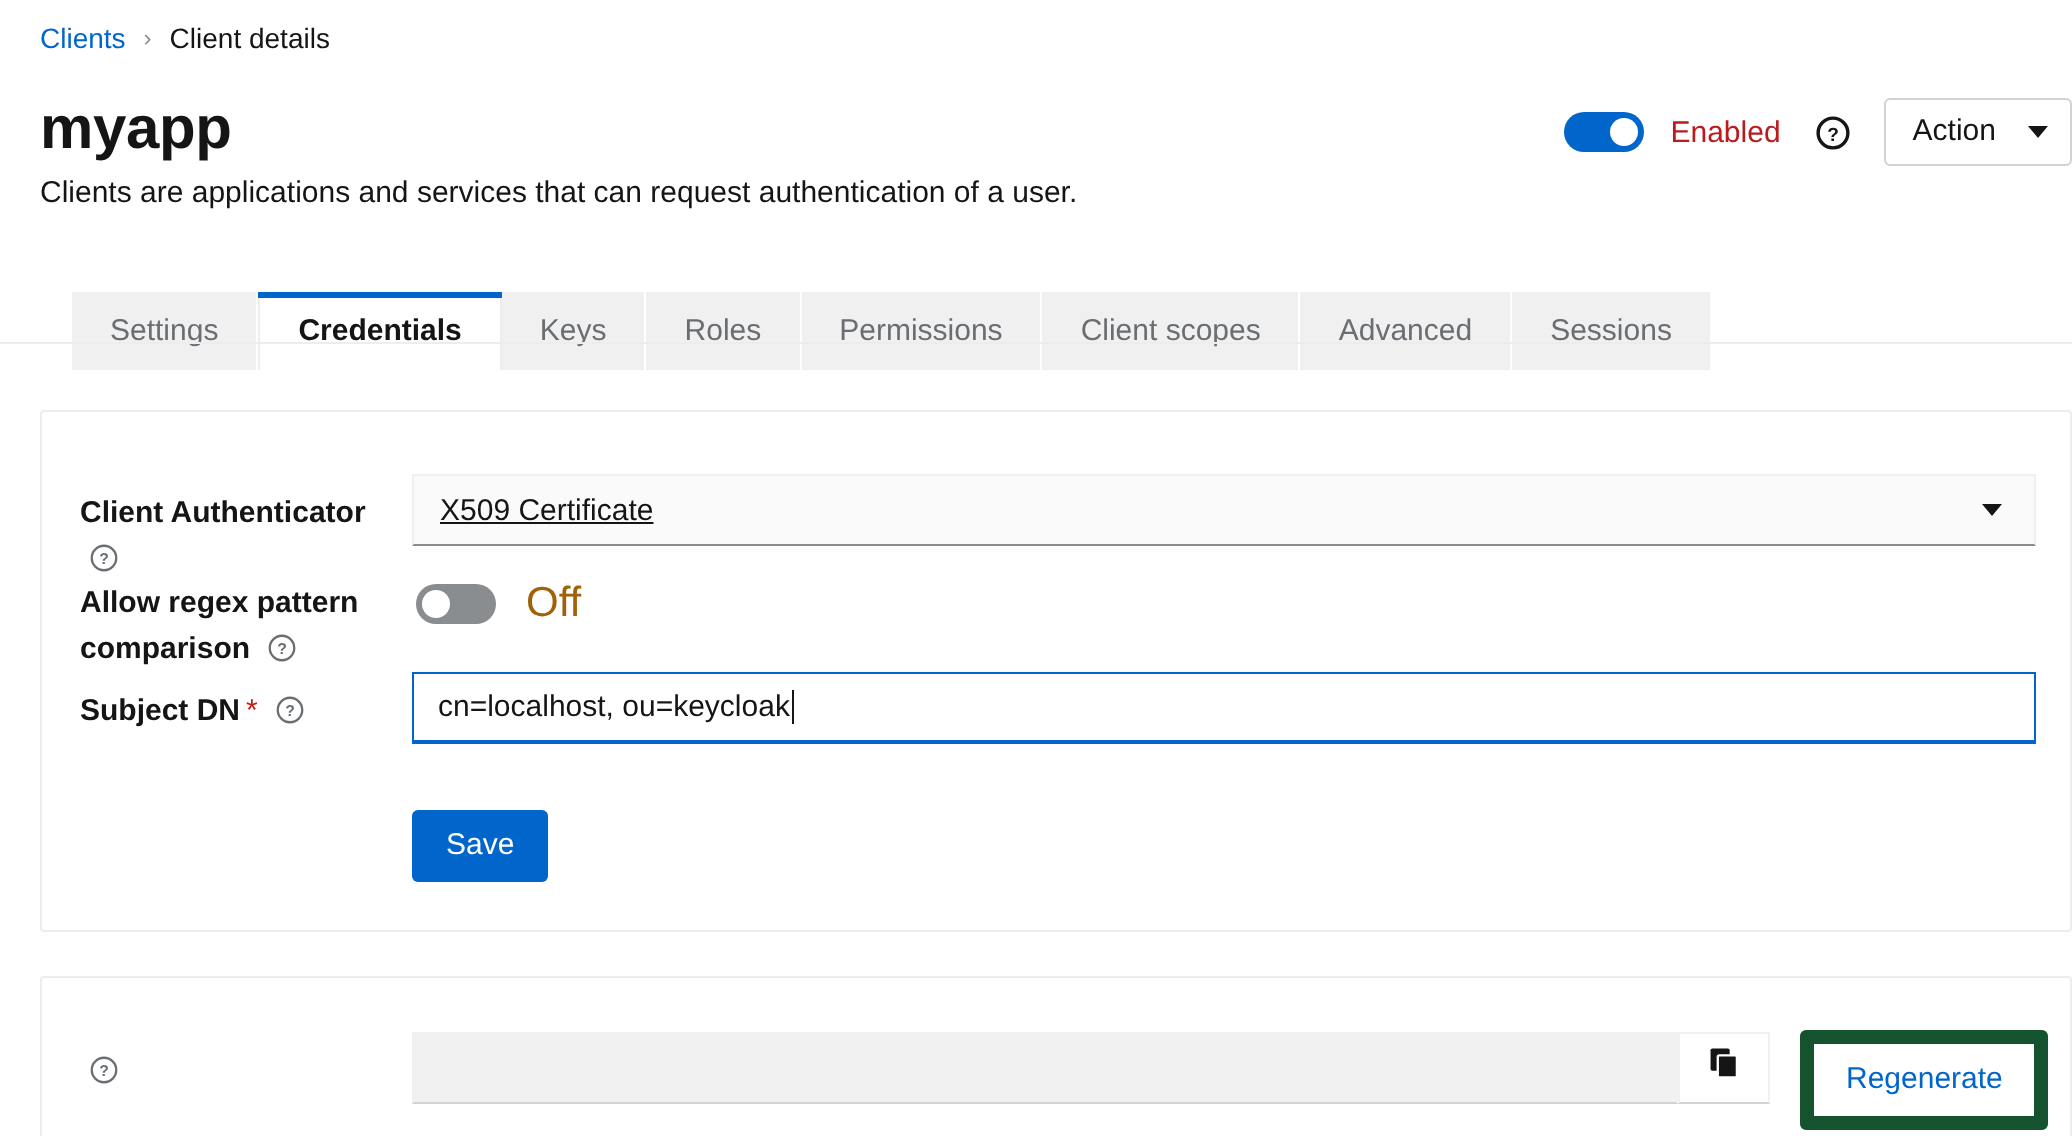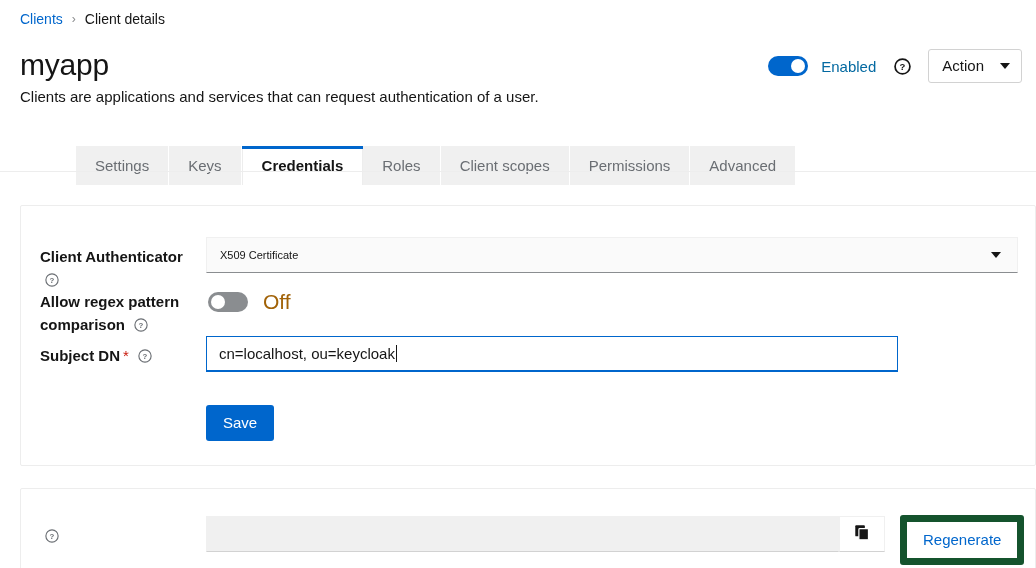"myapp" .app-title { font-weight: 400 -> 700 }
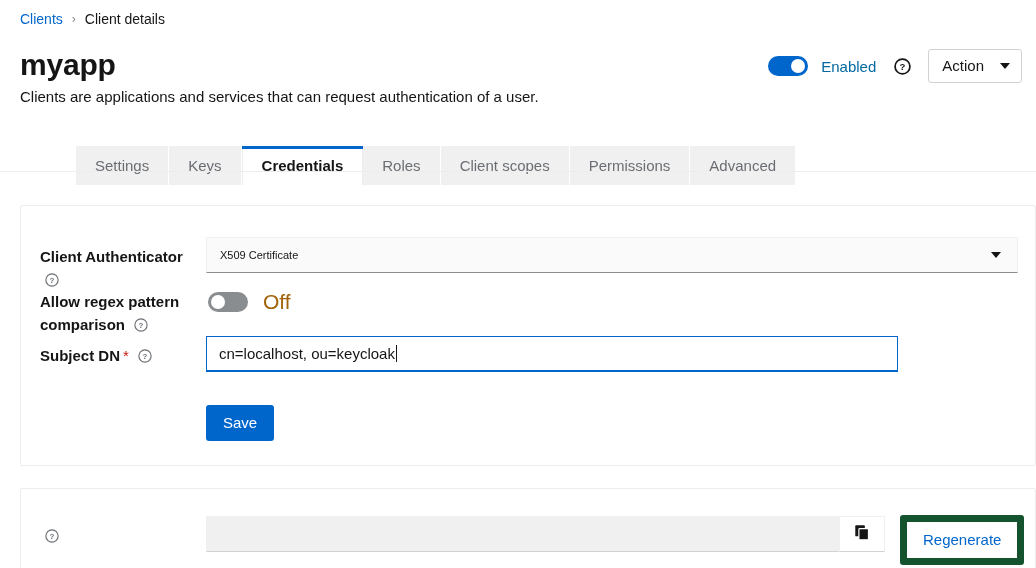"Enabled" .enabled-label { color: #0369a1 -> #b91c1c }
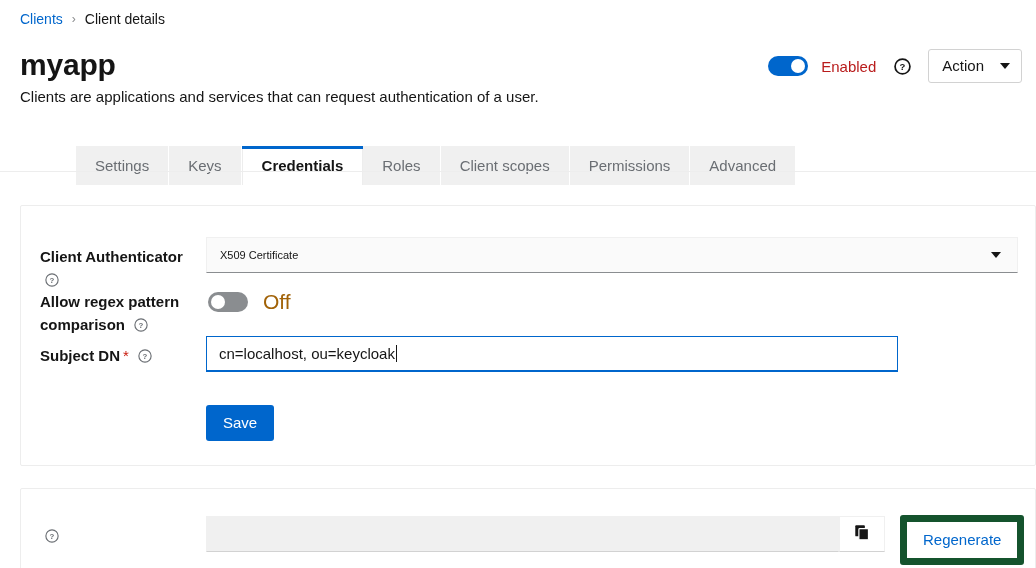"Action" .action-btn { margin-right: 14px -> 0 }
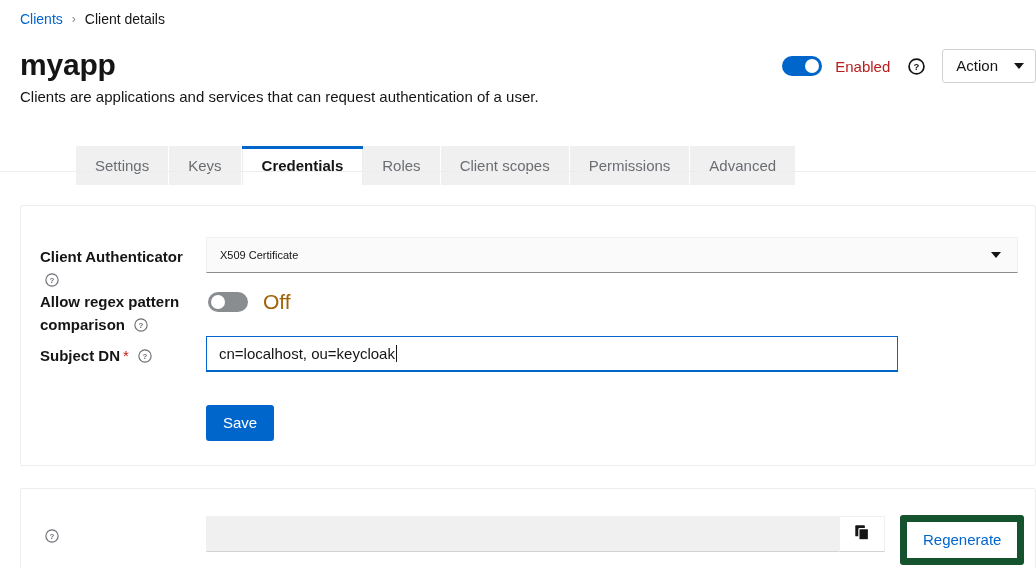"Settings" .tabs { margin-left: 40px -> none }
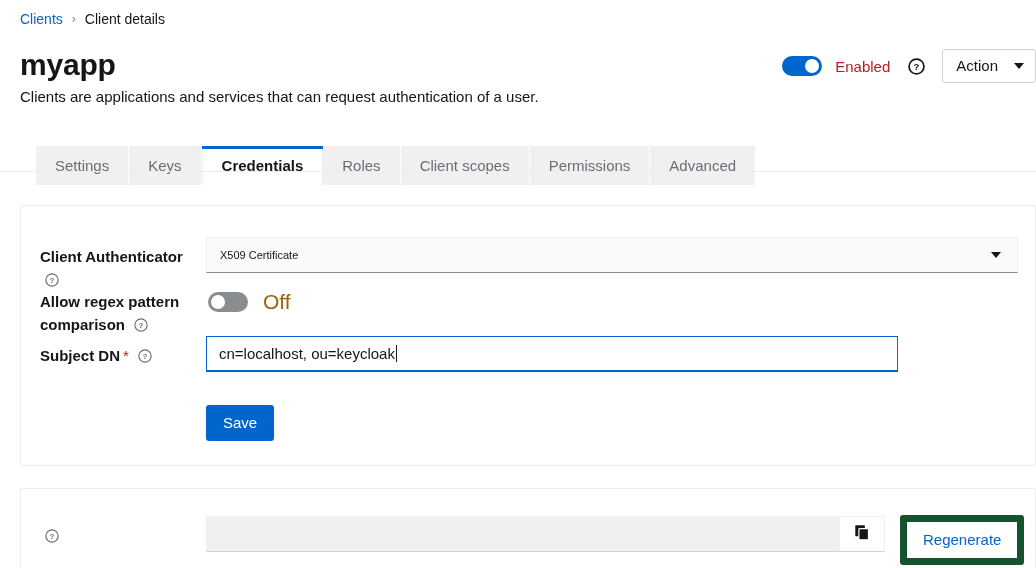"Keys" div.tab { order: before "Credentials" -> after "Credentials" }
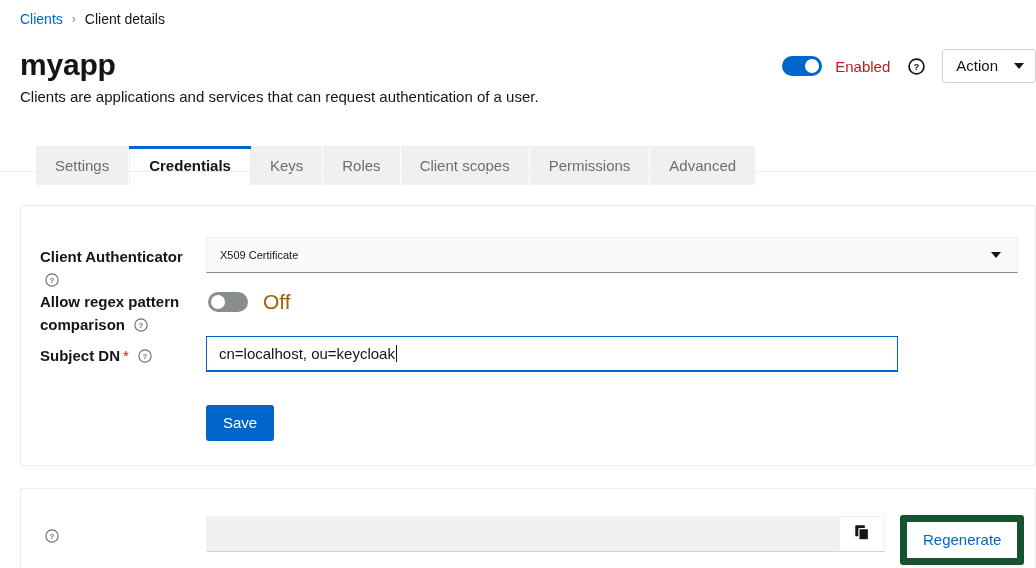"Client scopes" div.tab { order: before "Permissions" -> after "Permissions" }
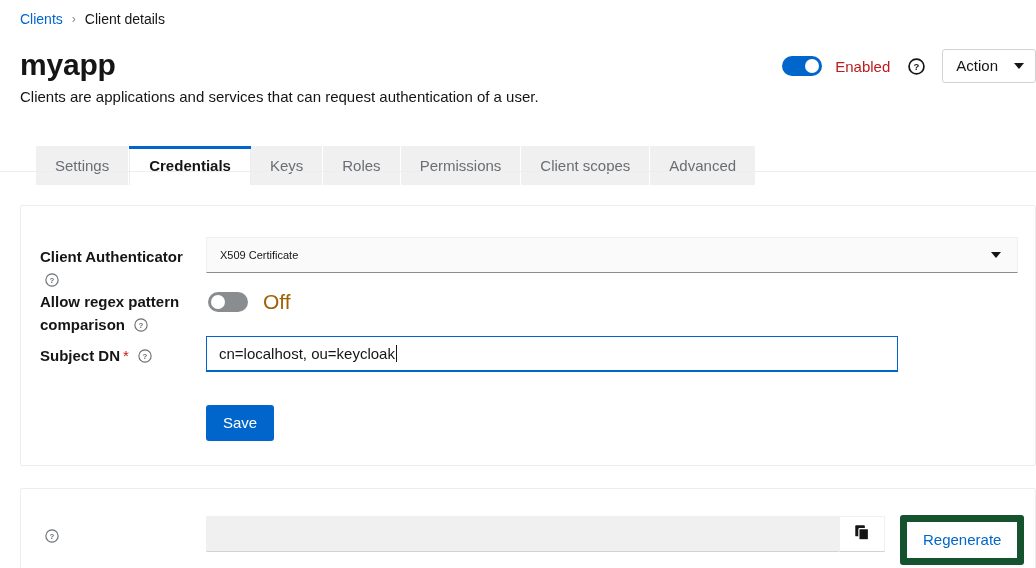"Sessions" div.tab { html: none -> <div> <span>Sessions</span> </div> }
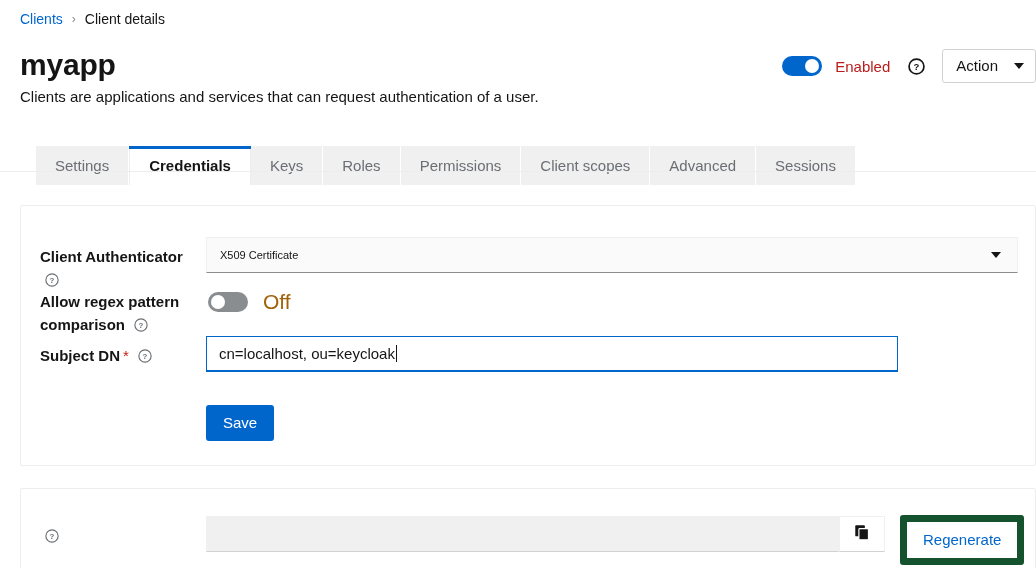"X509 Certificate" .select-box { font-size: 11px -> 15px; text-decoration: none -> underline }
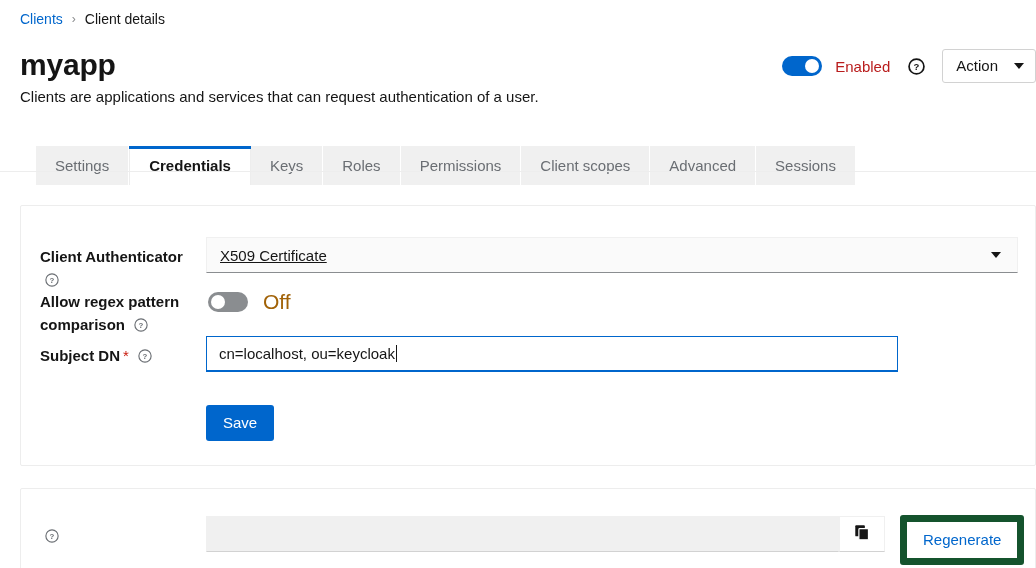"cn=localhost, ou=keycloak" .text-input-focus { width: 692px -> 812px }
